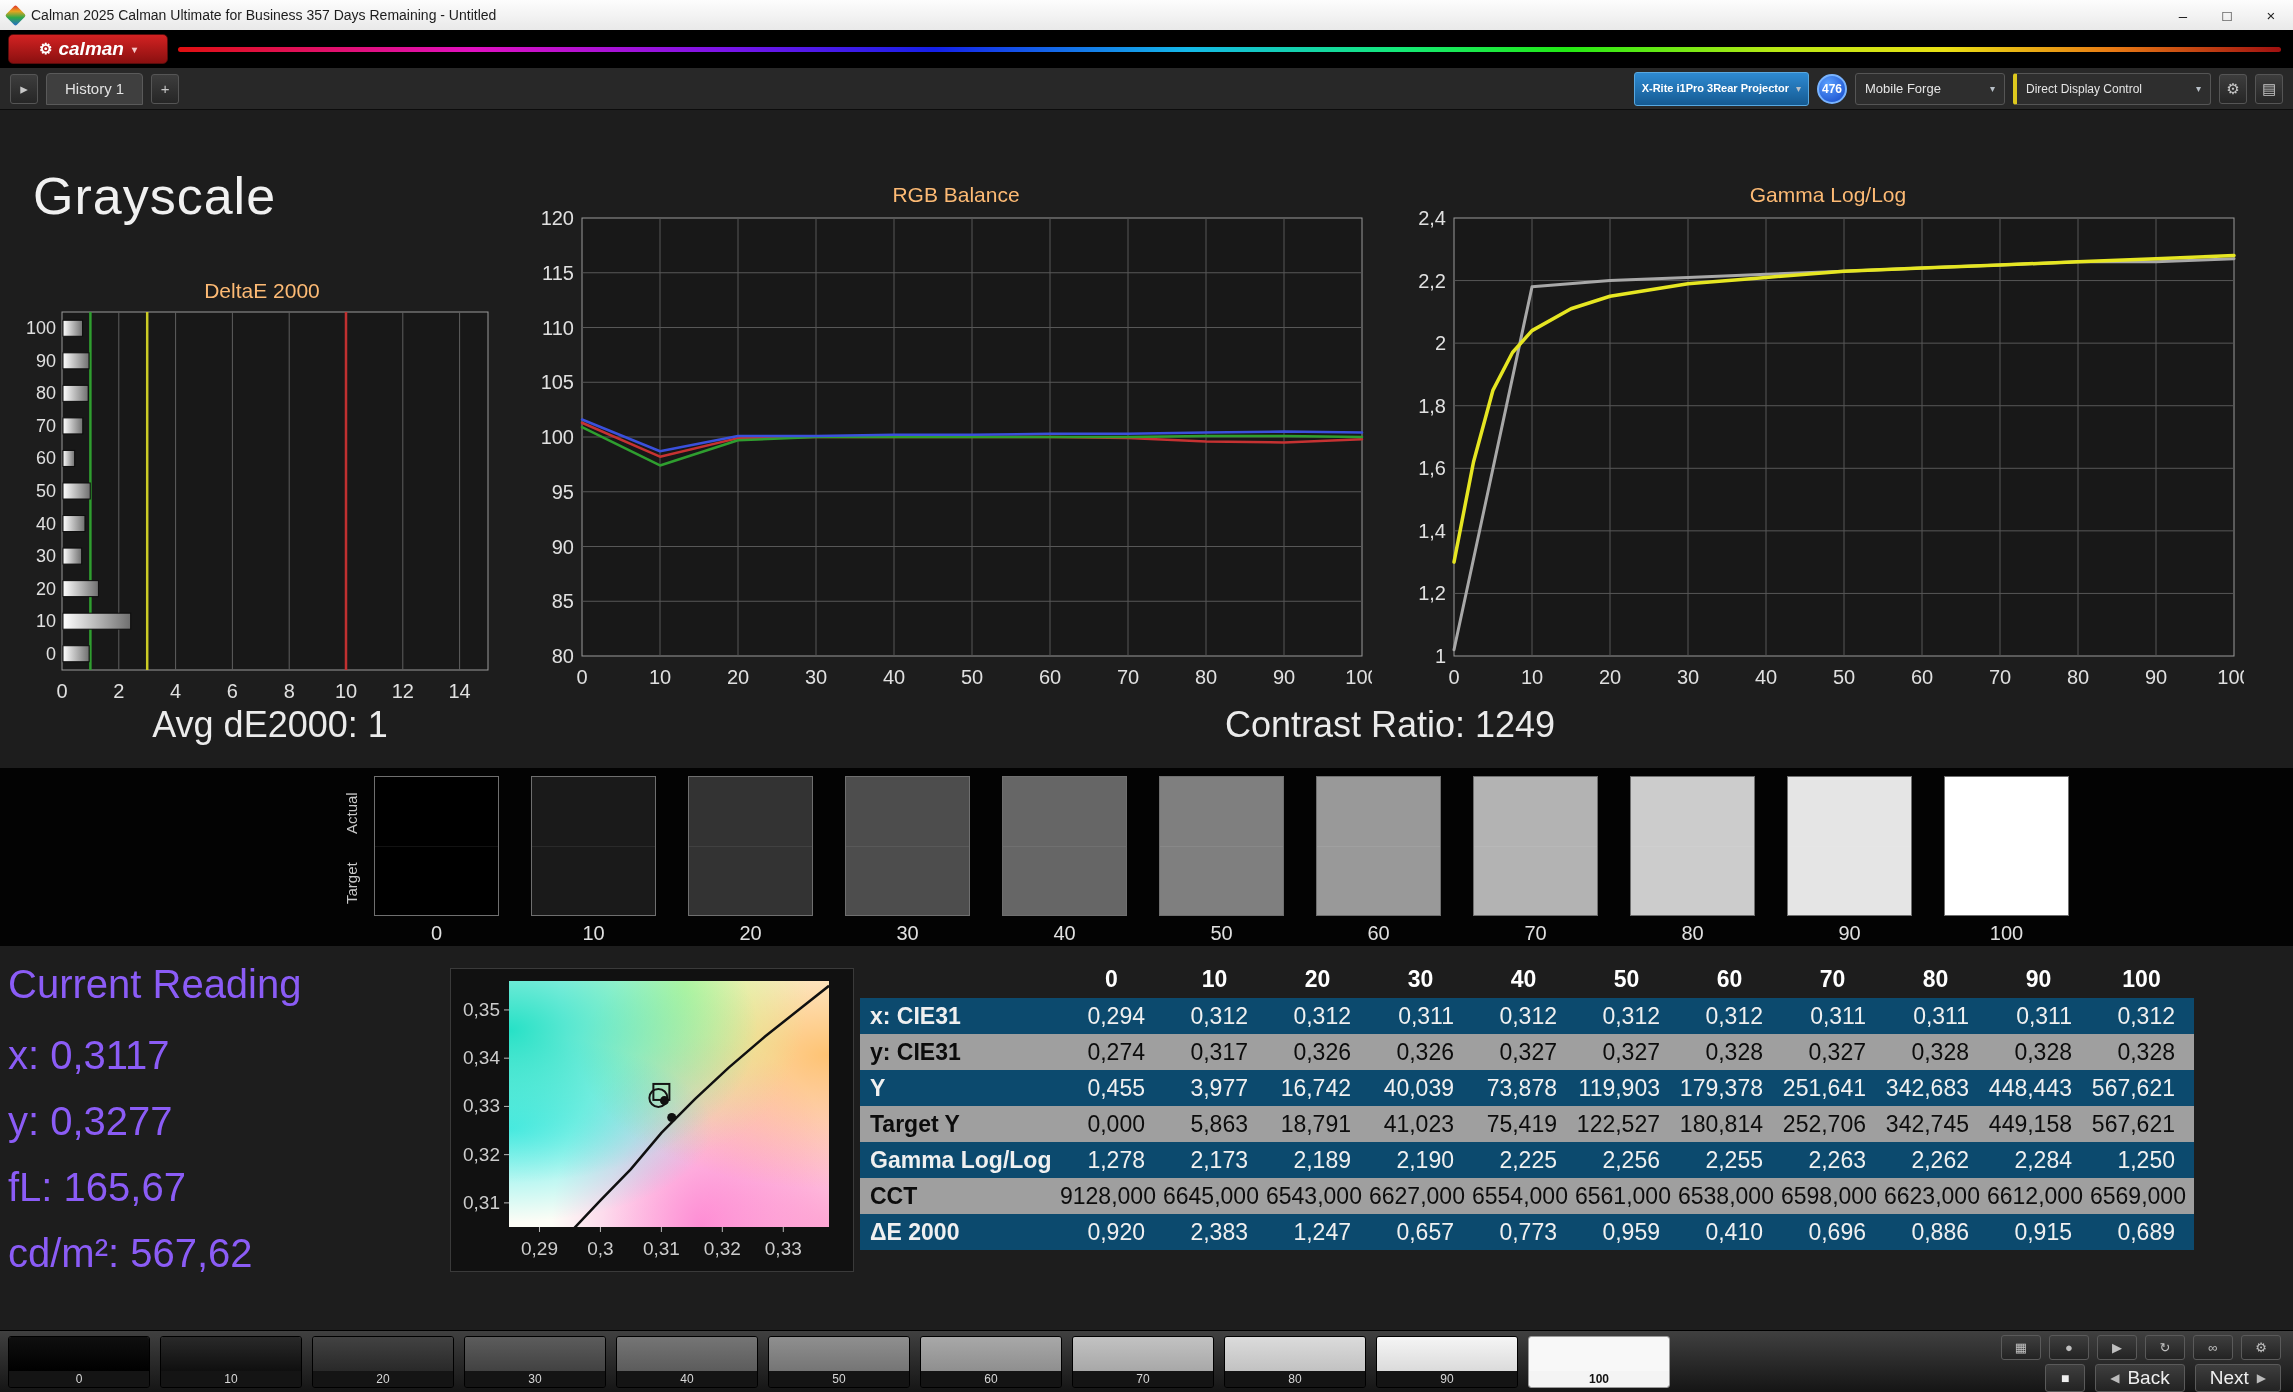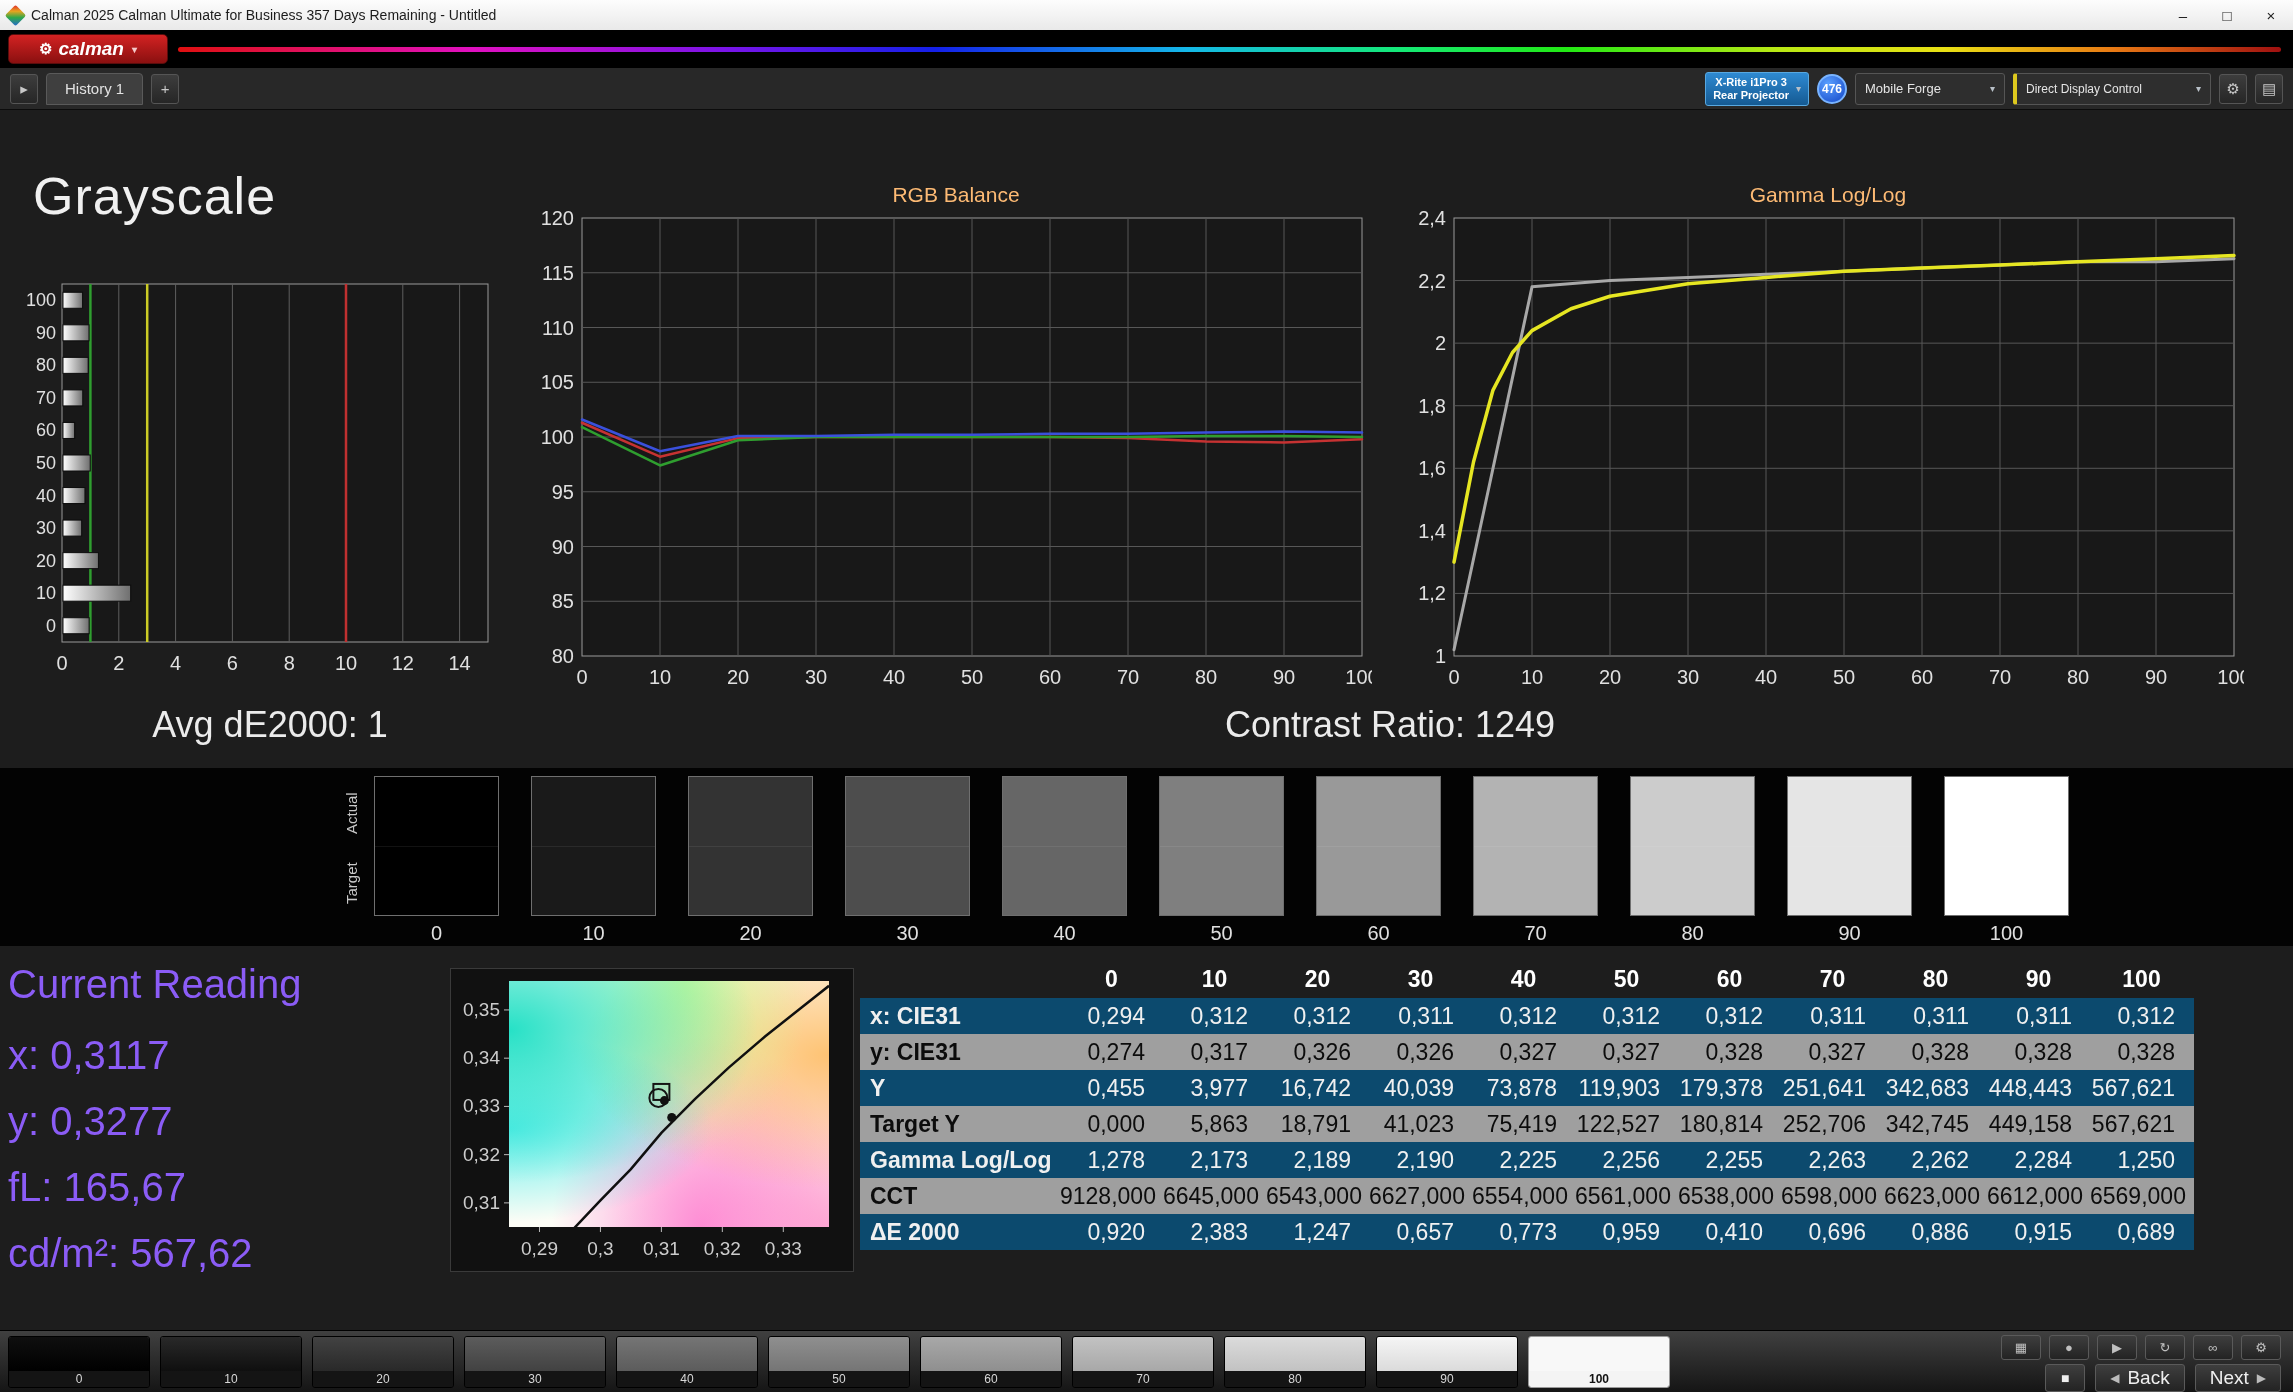"X-Rite i1Pro 3" .meter-lines { flex-direction: column -> row }
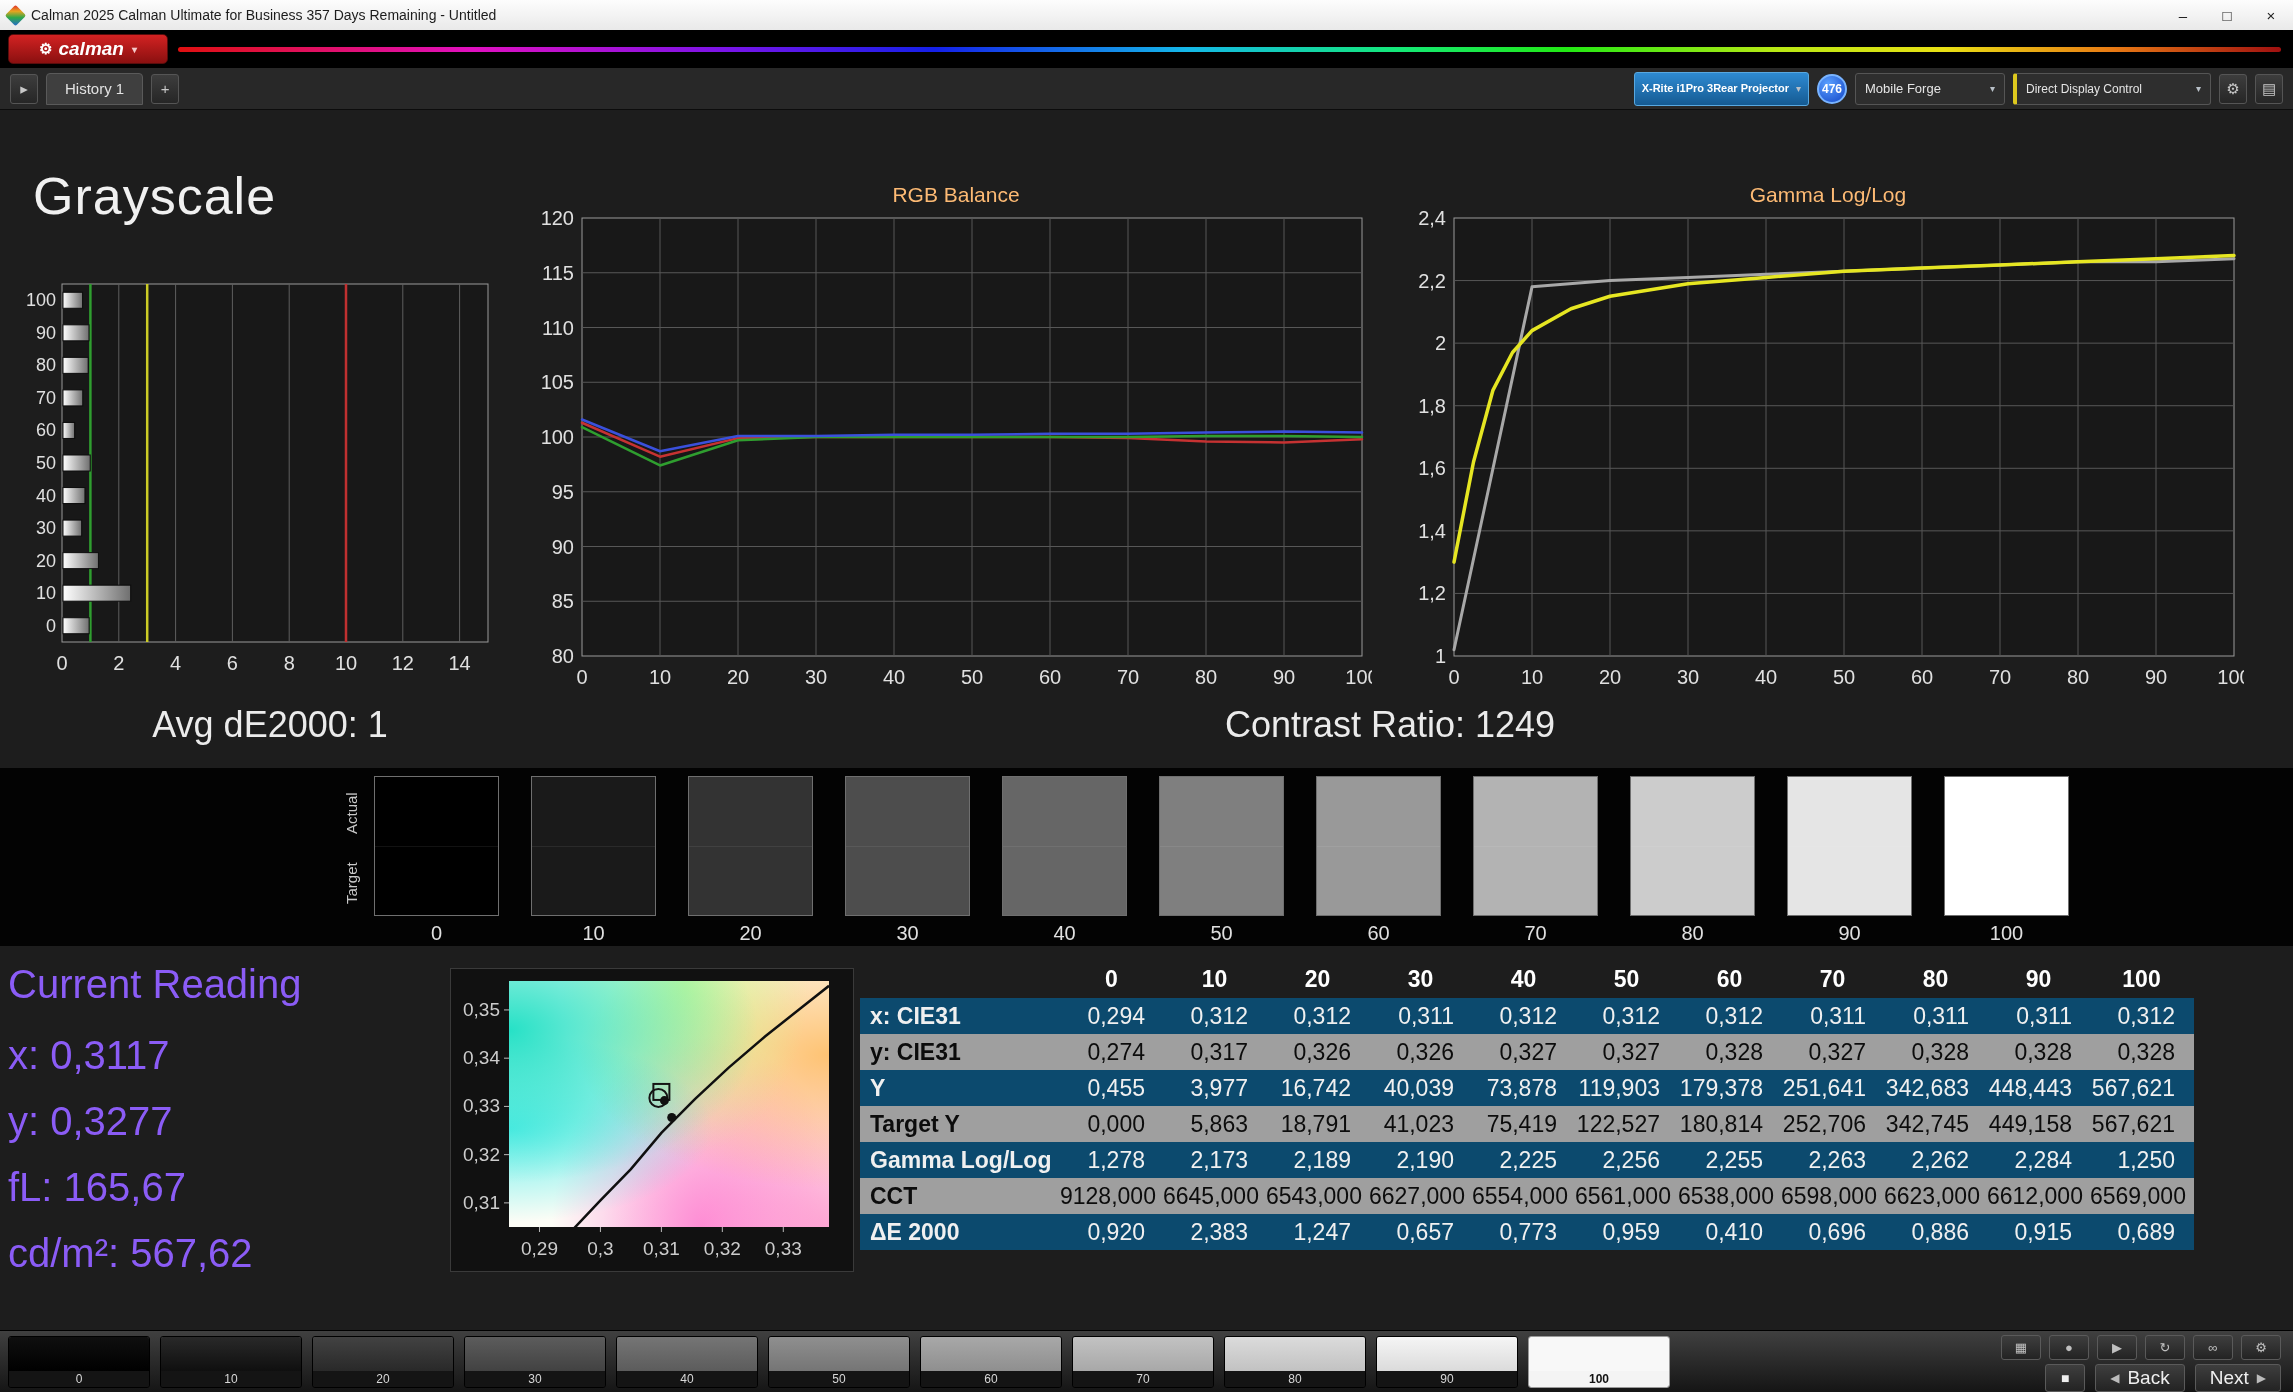"DeltaE 2000" div.ctitle { html: none -> <div>DeltaE 2000</div> }
